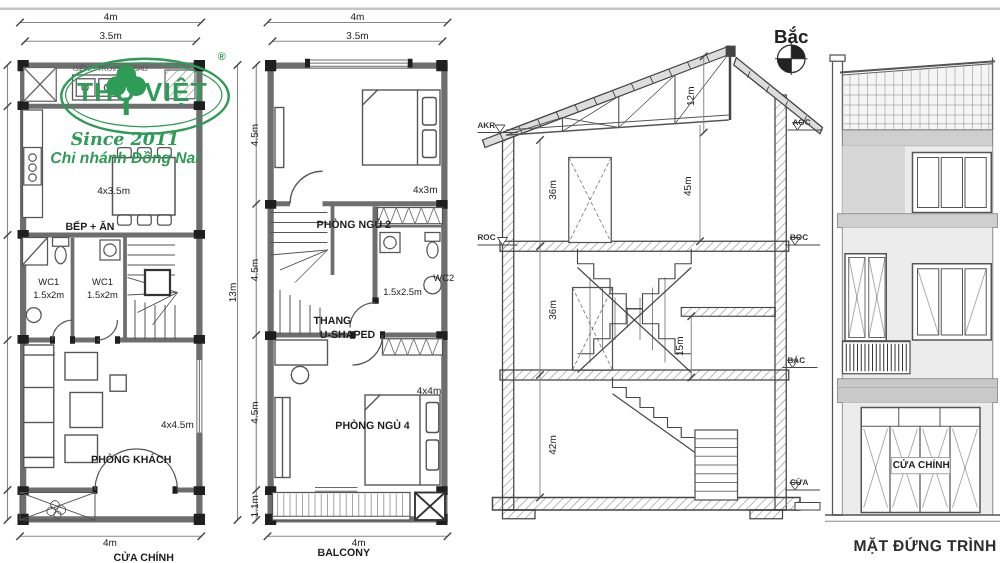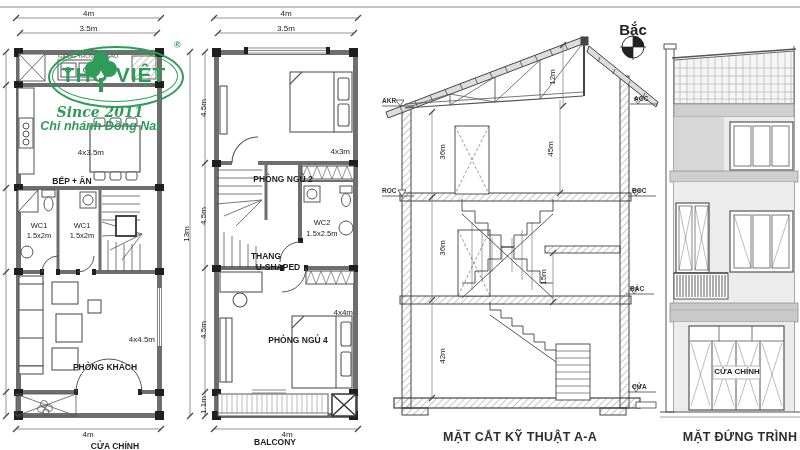"WC2" div.lbl { padding-left: none -> 33px }
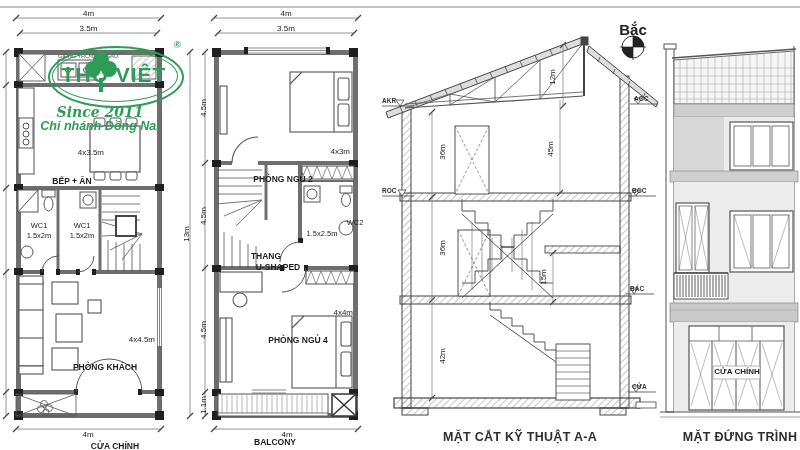"MẶT CẮT KỸ THUẬT A-A" div.lbl { html: <div>MẶT CẮT KỸ THUẬT A-A</div> -> none }
